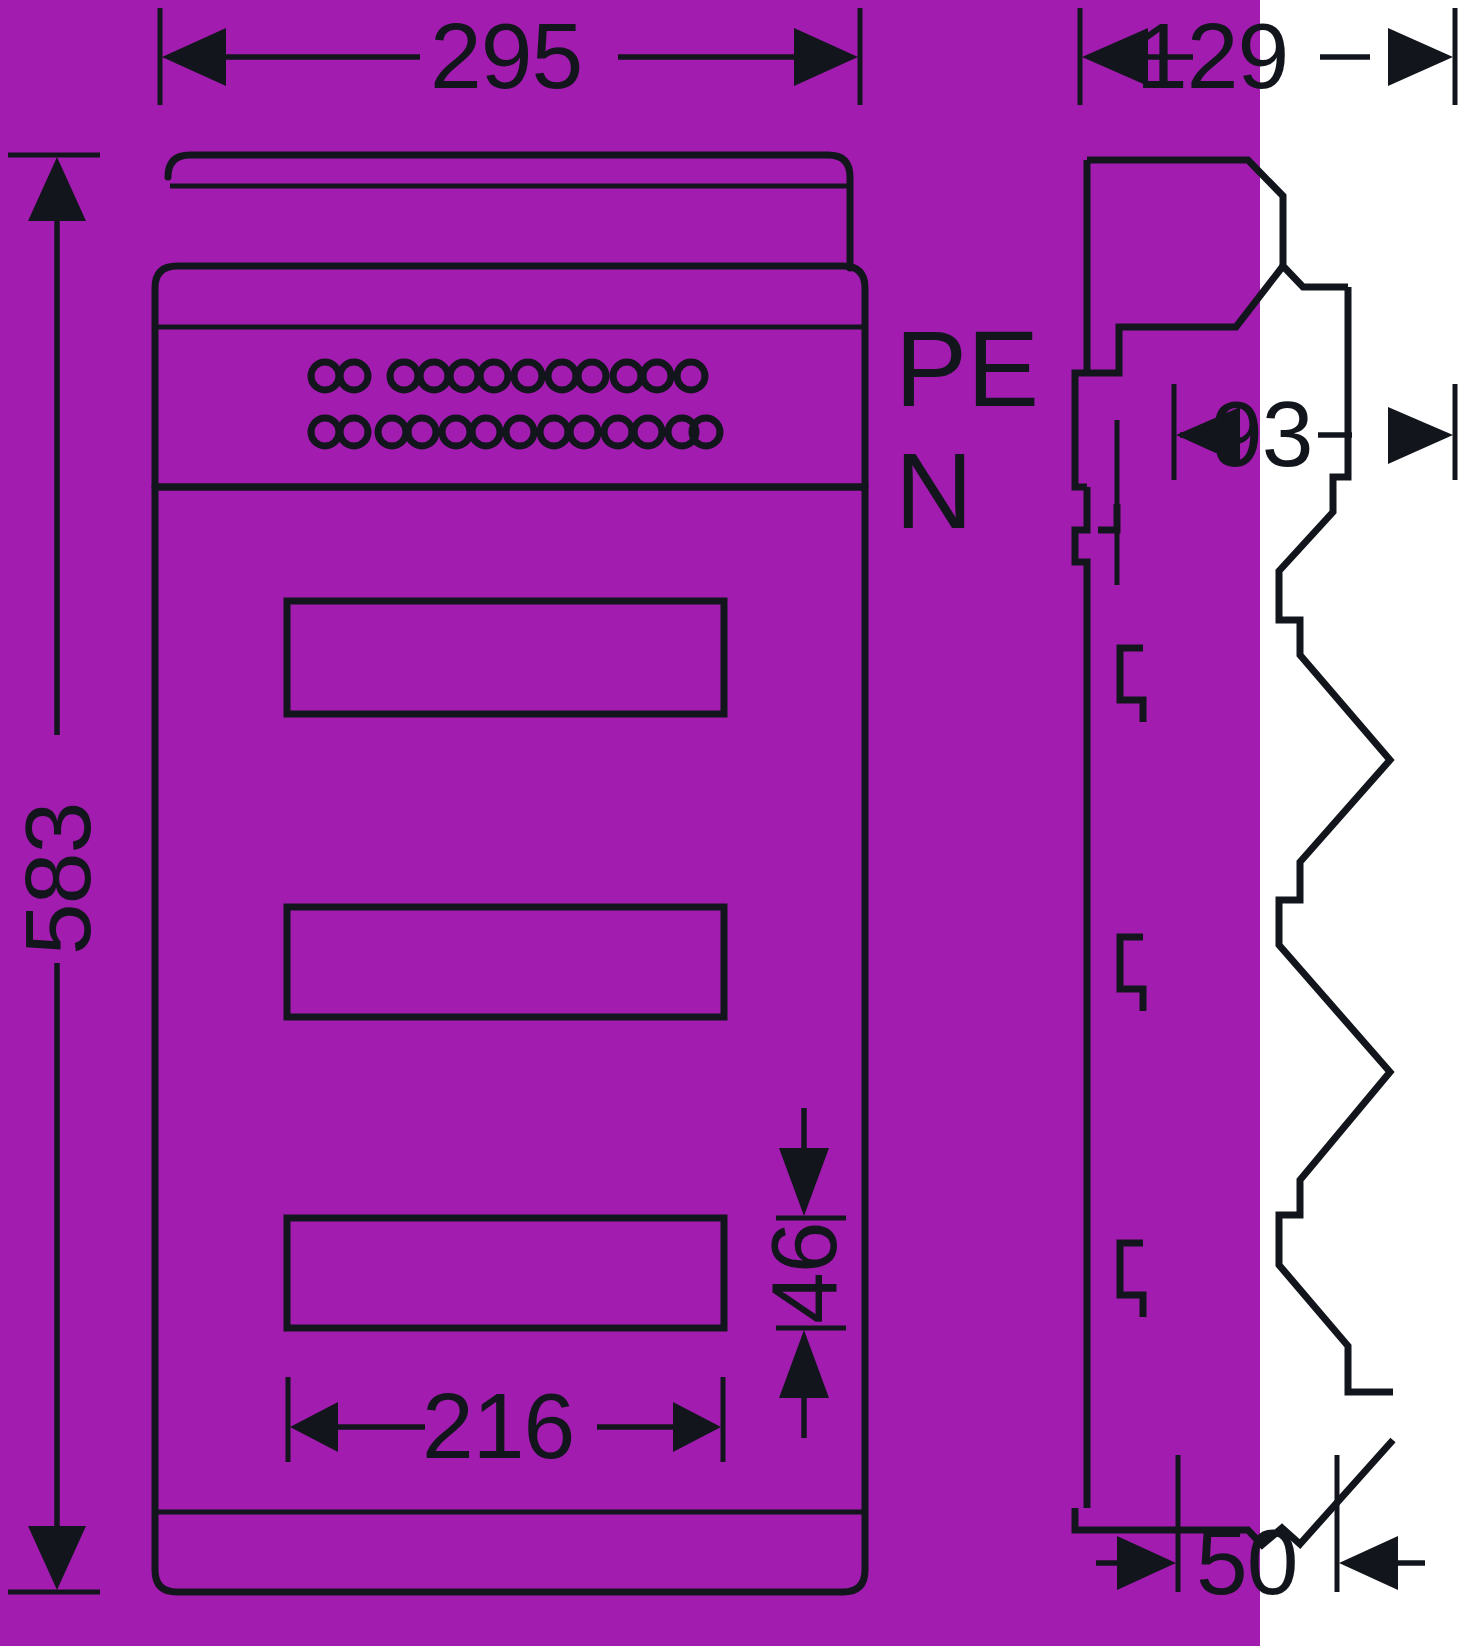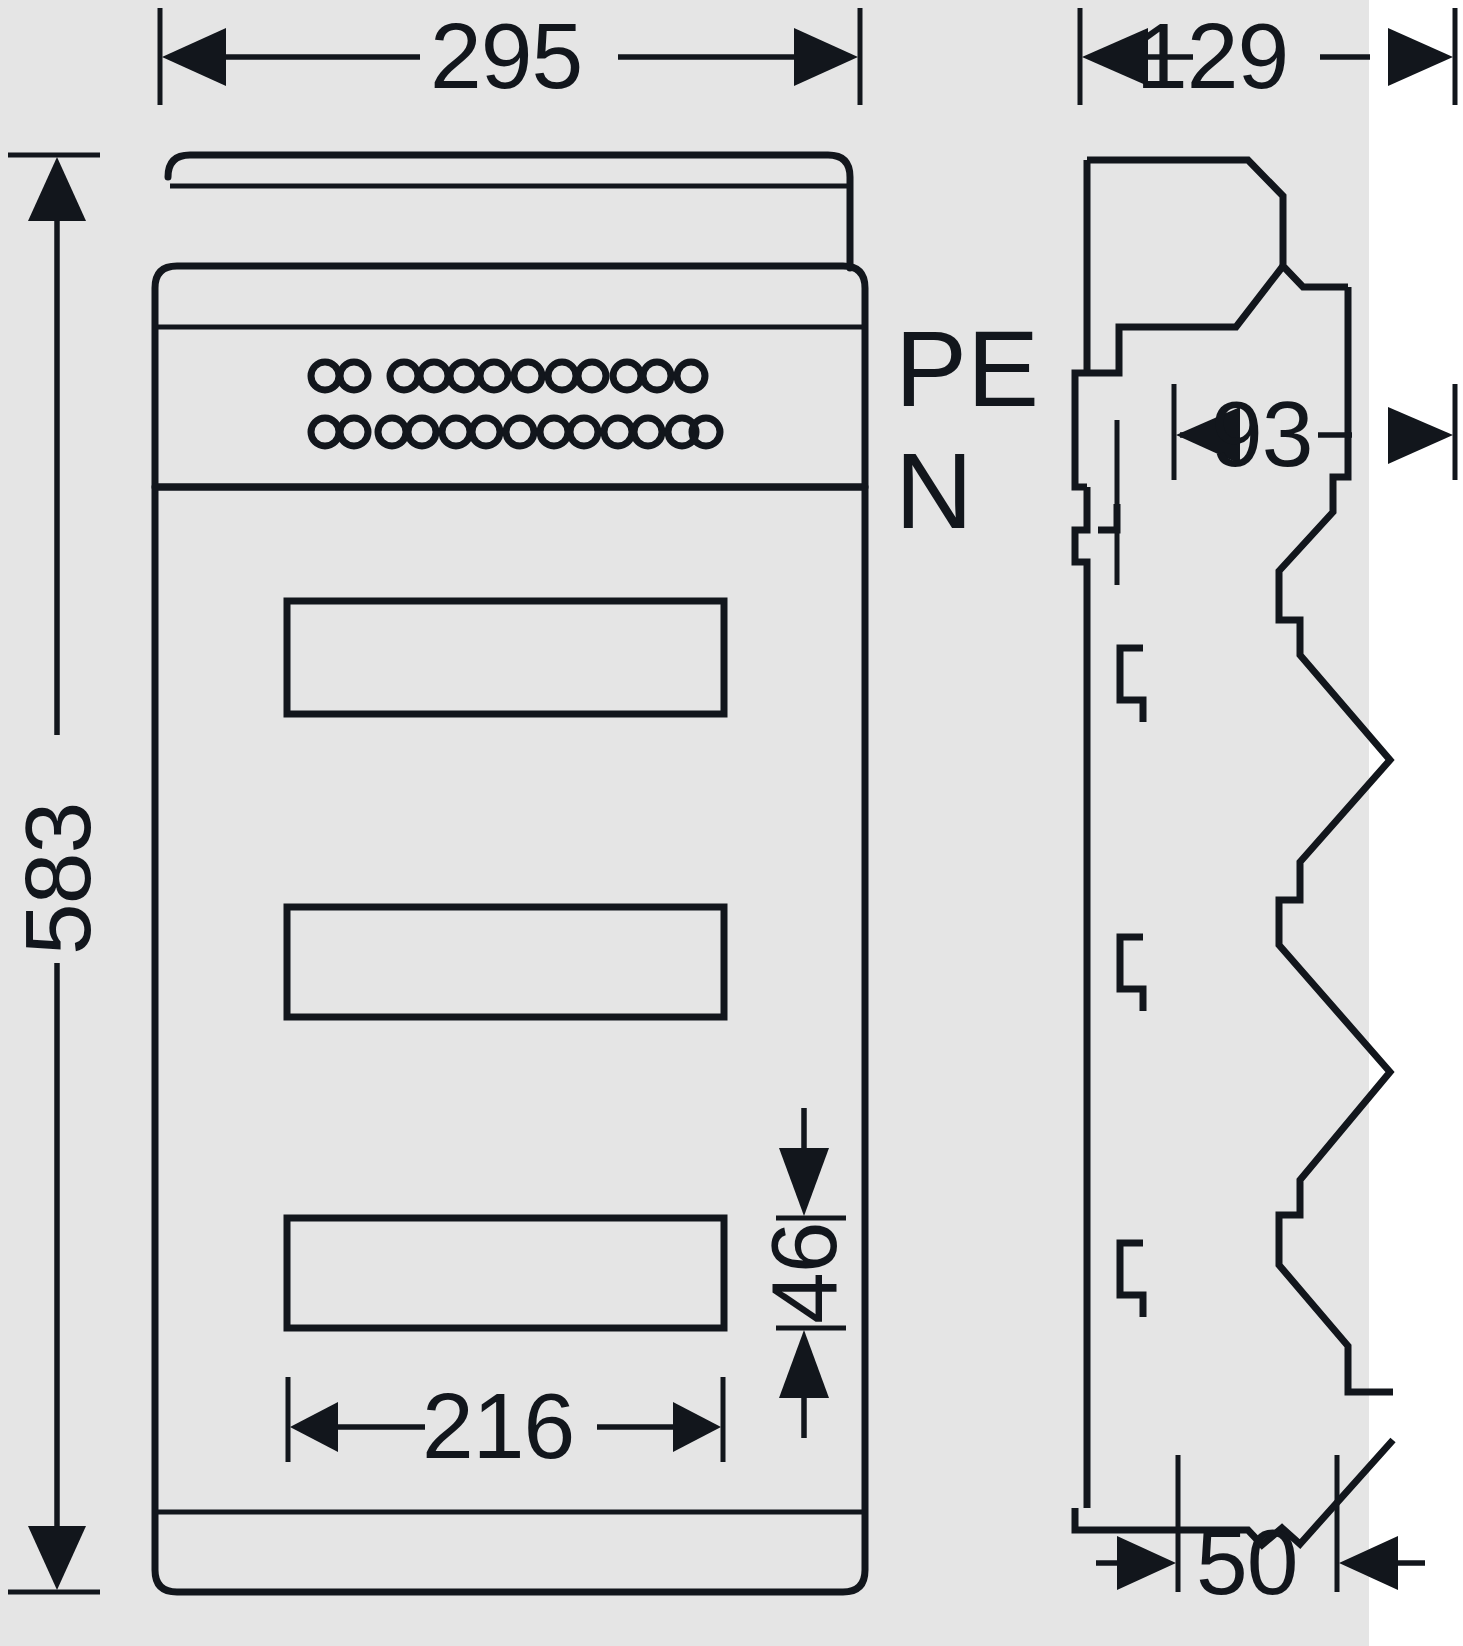"295" #drawing-root { background: #e5e5e5 -> #a21caf; width: 1369px -> 1260px }
